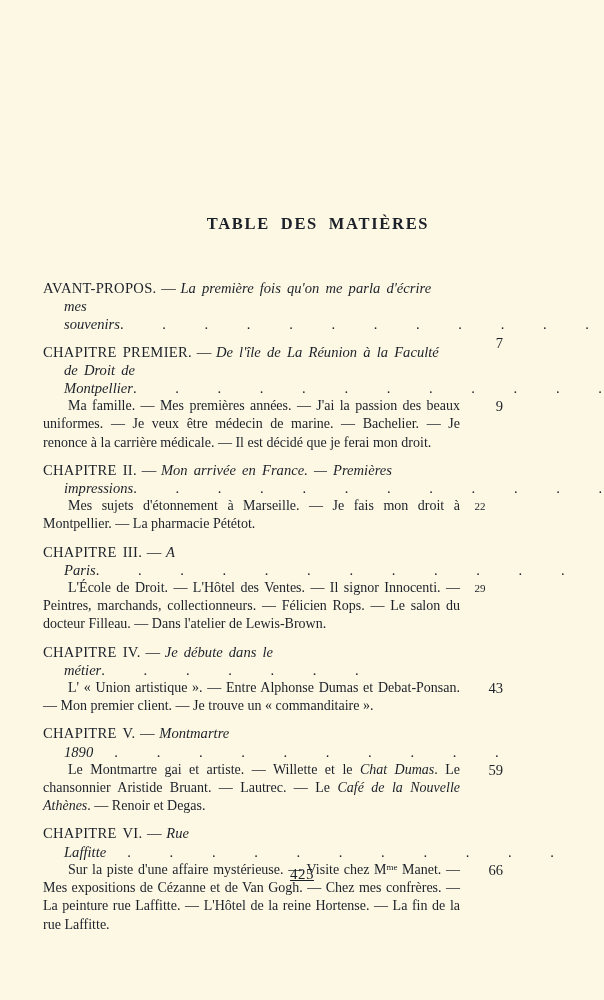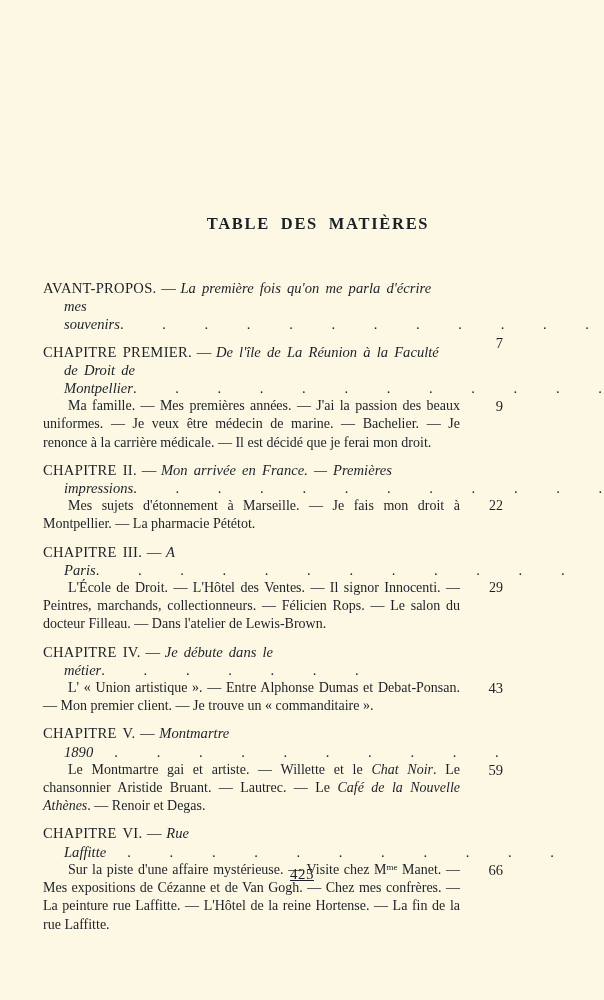"22" .folio.small { font-size: 14px -> 11px; text-align: none -> center }
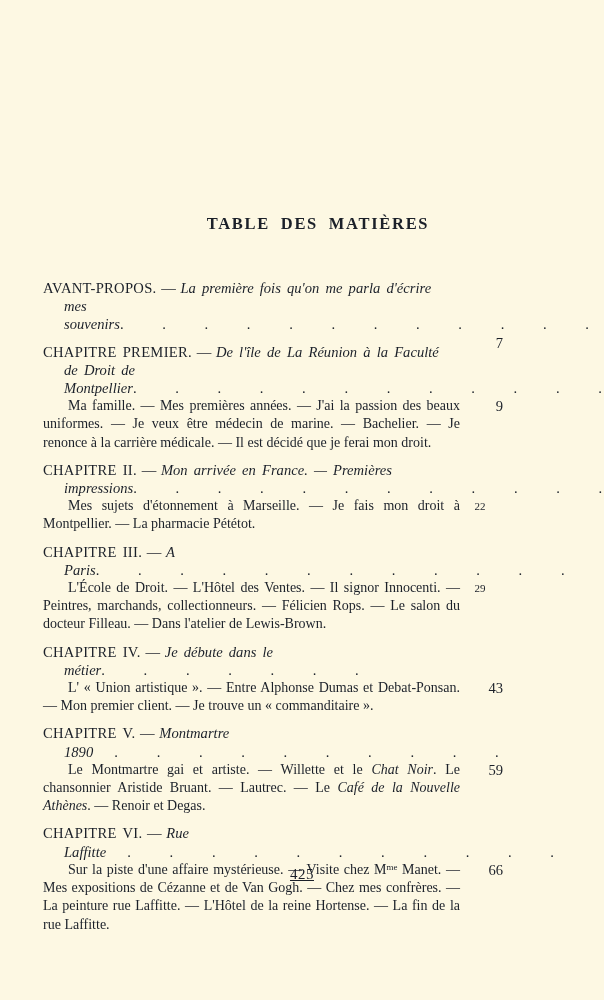"Chat Noir" i { text: Noir -> Dumas }
